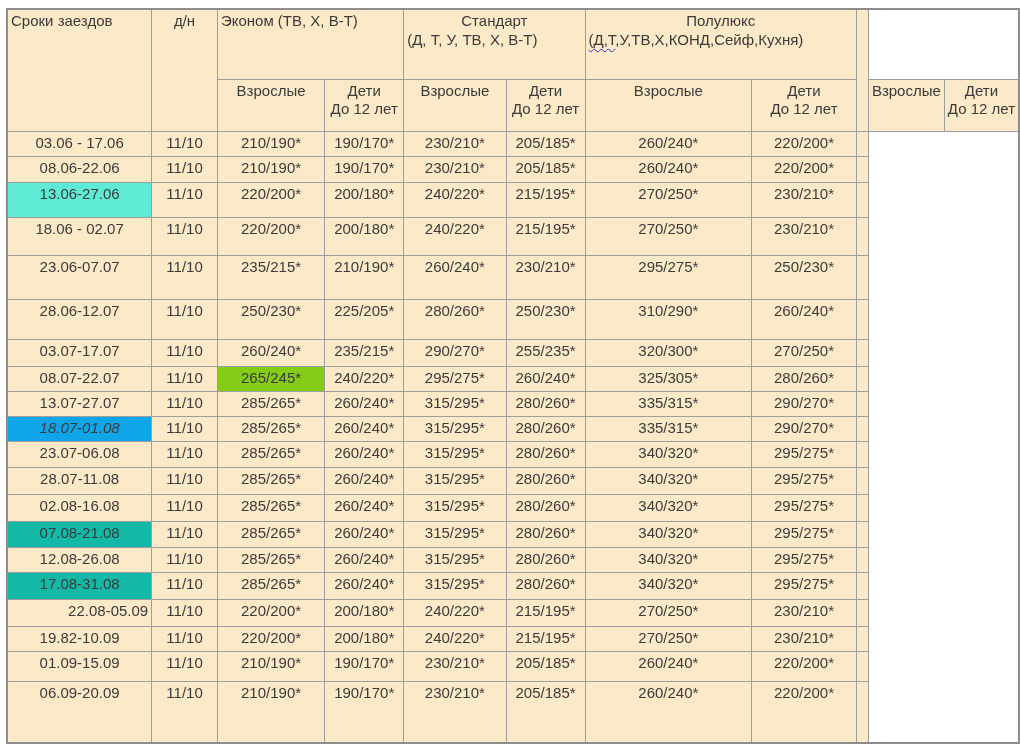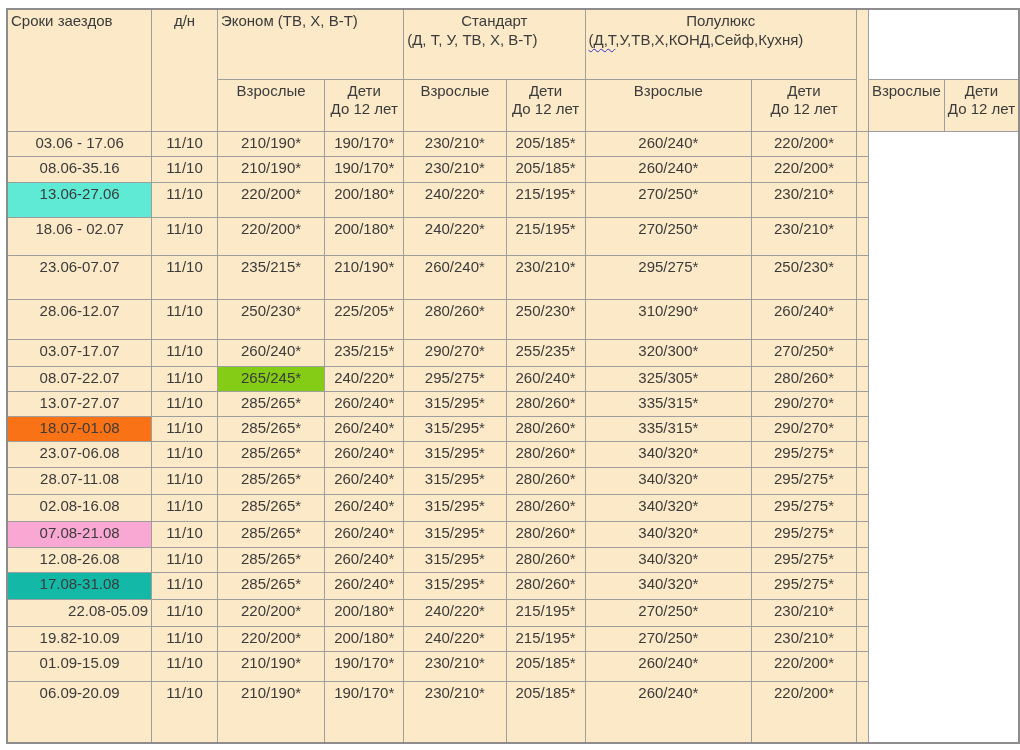"08.06-35.16" td { text: 08.06-35.16 -> 08.06-22.06 }
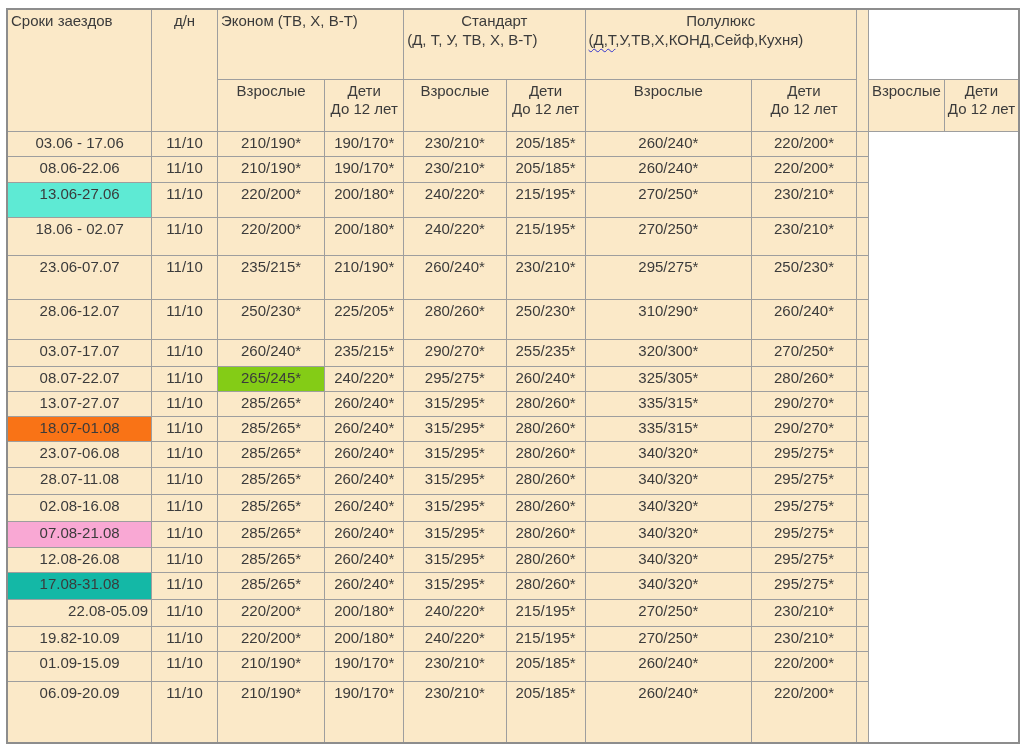"18.07-01.08" td { background: #f97316 -> #0ea5e9; font-style: none -> italic }
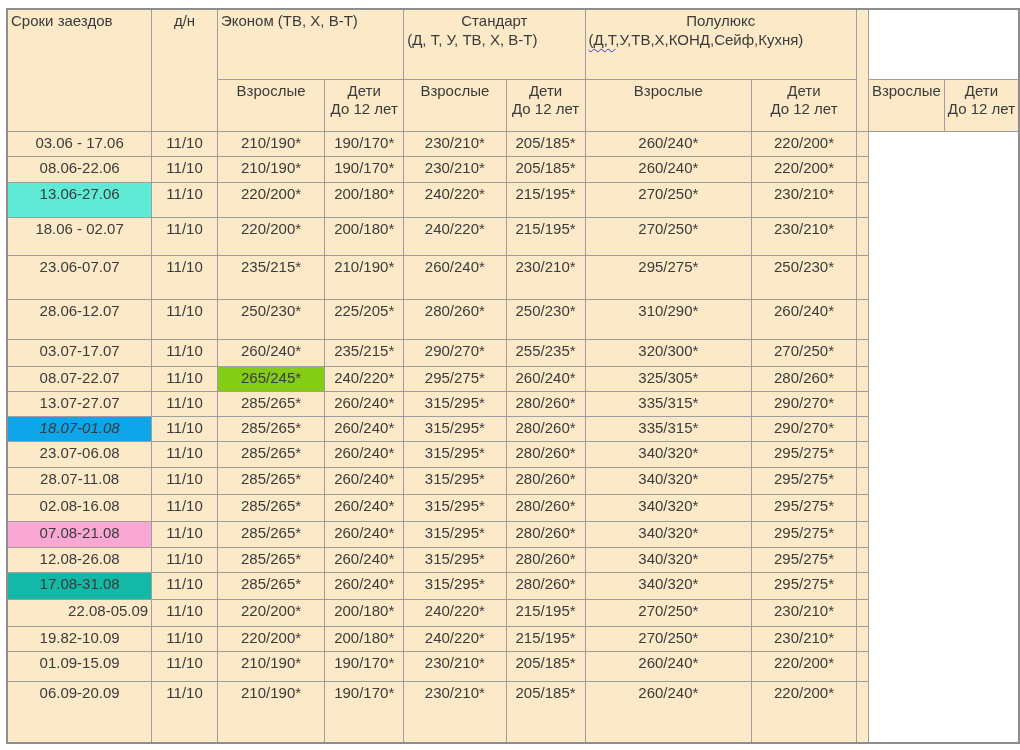"07.08-21.08" td { background: #f9a8d4 -> #14b8a6 }
